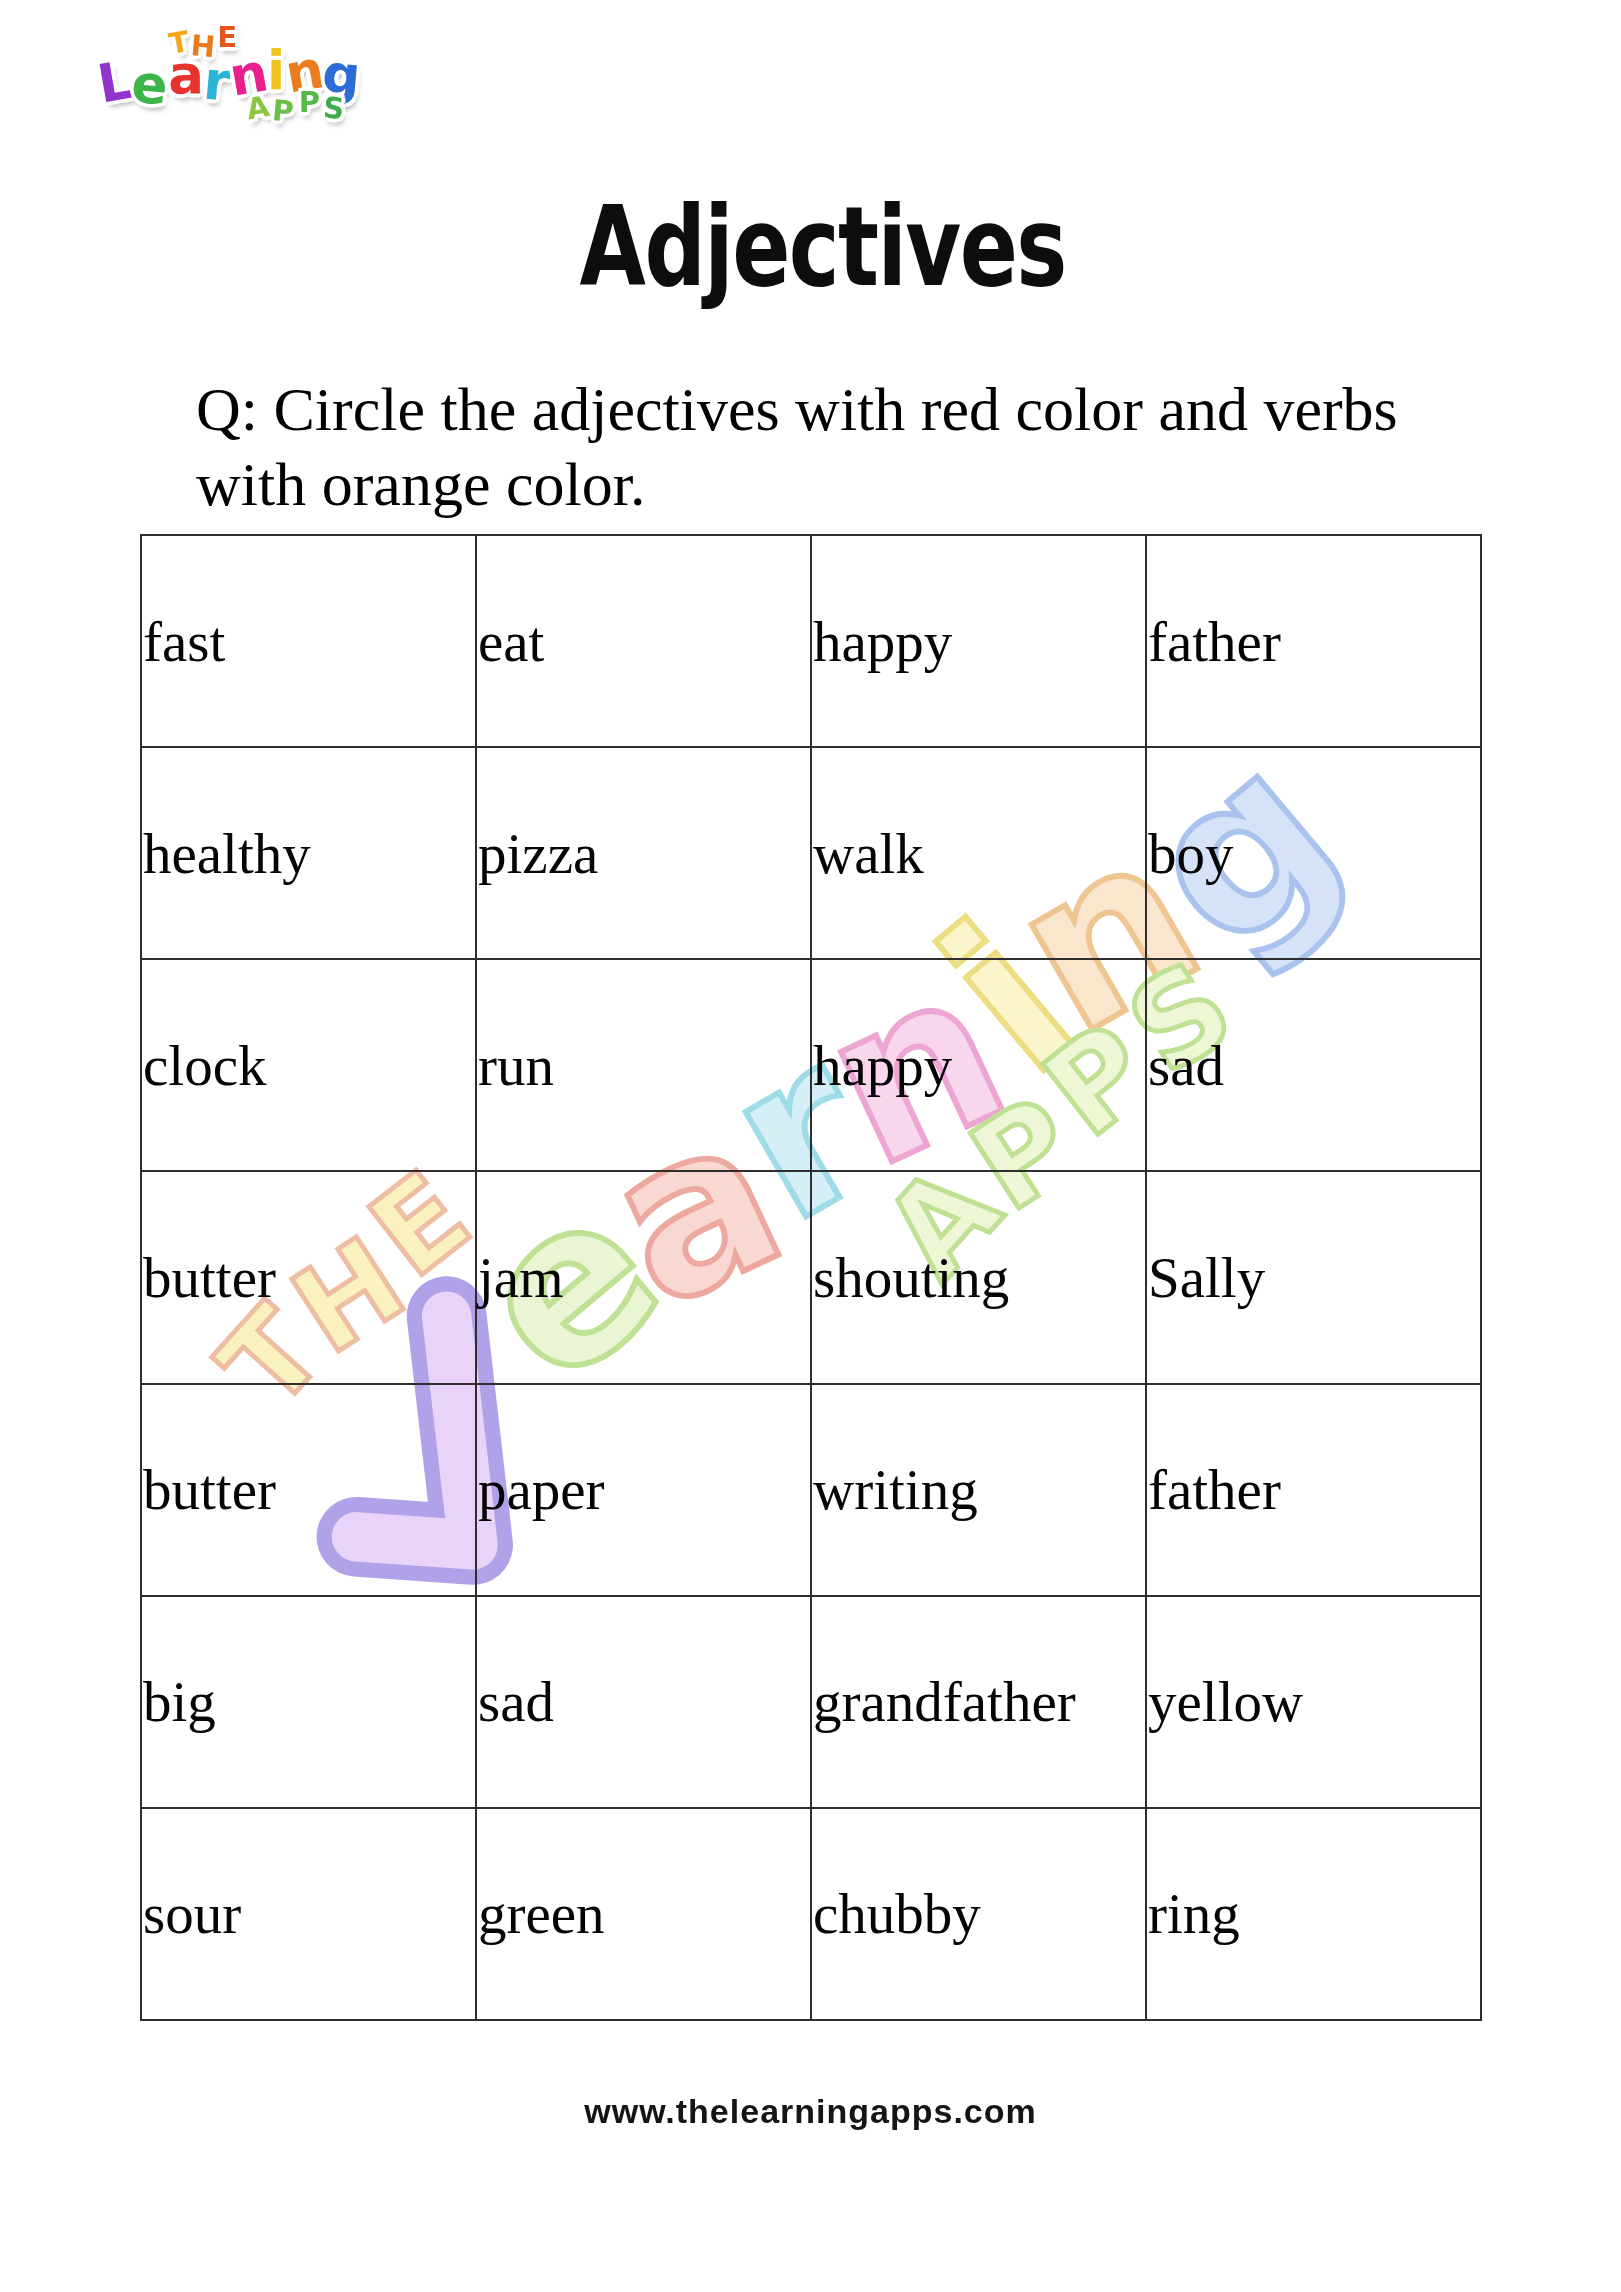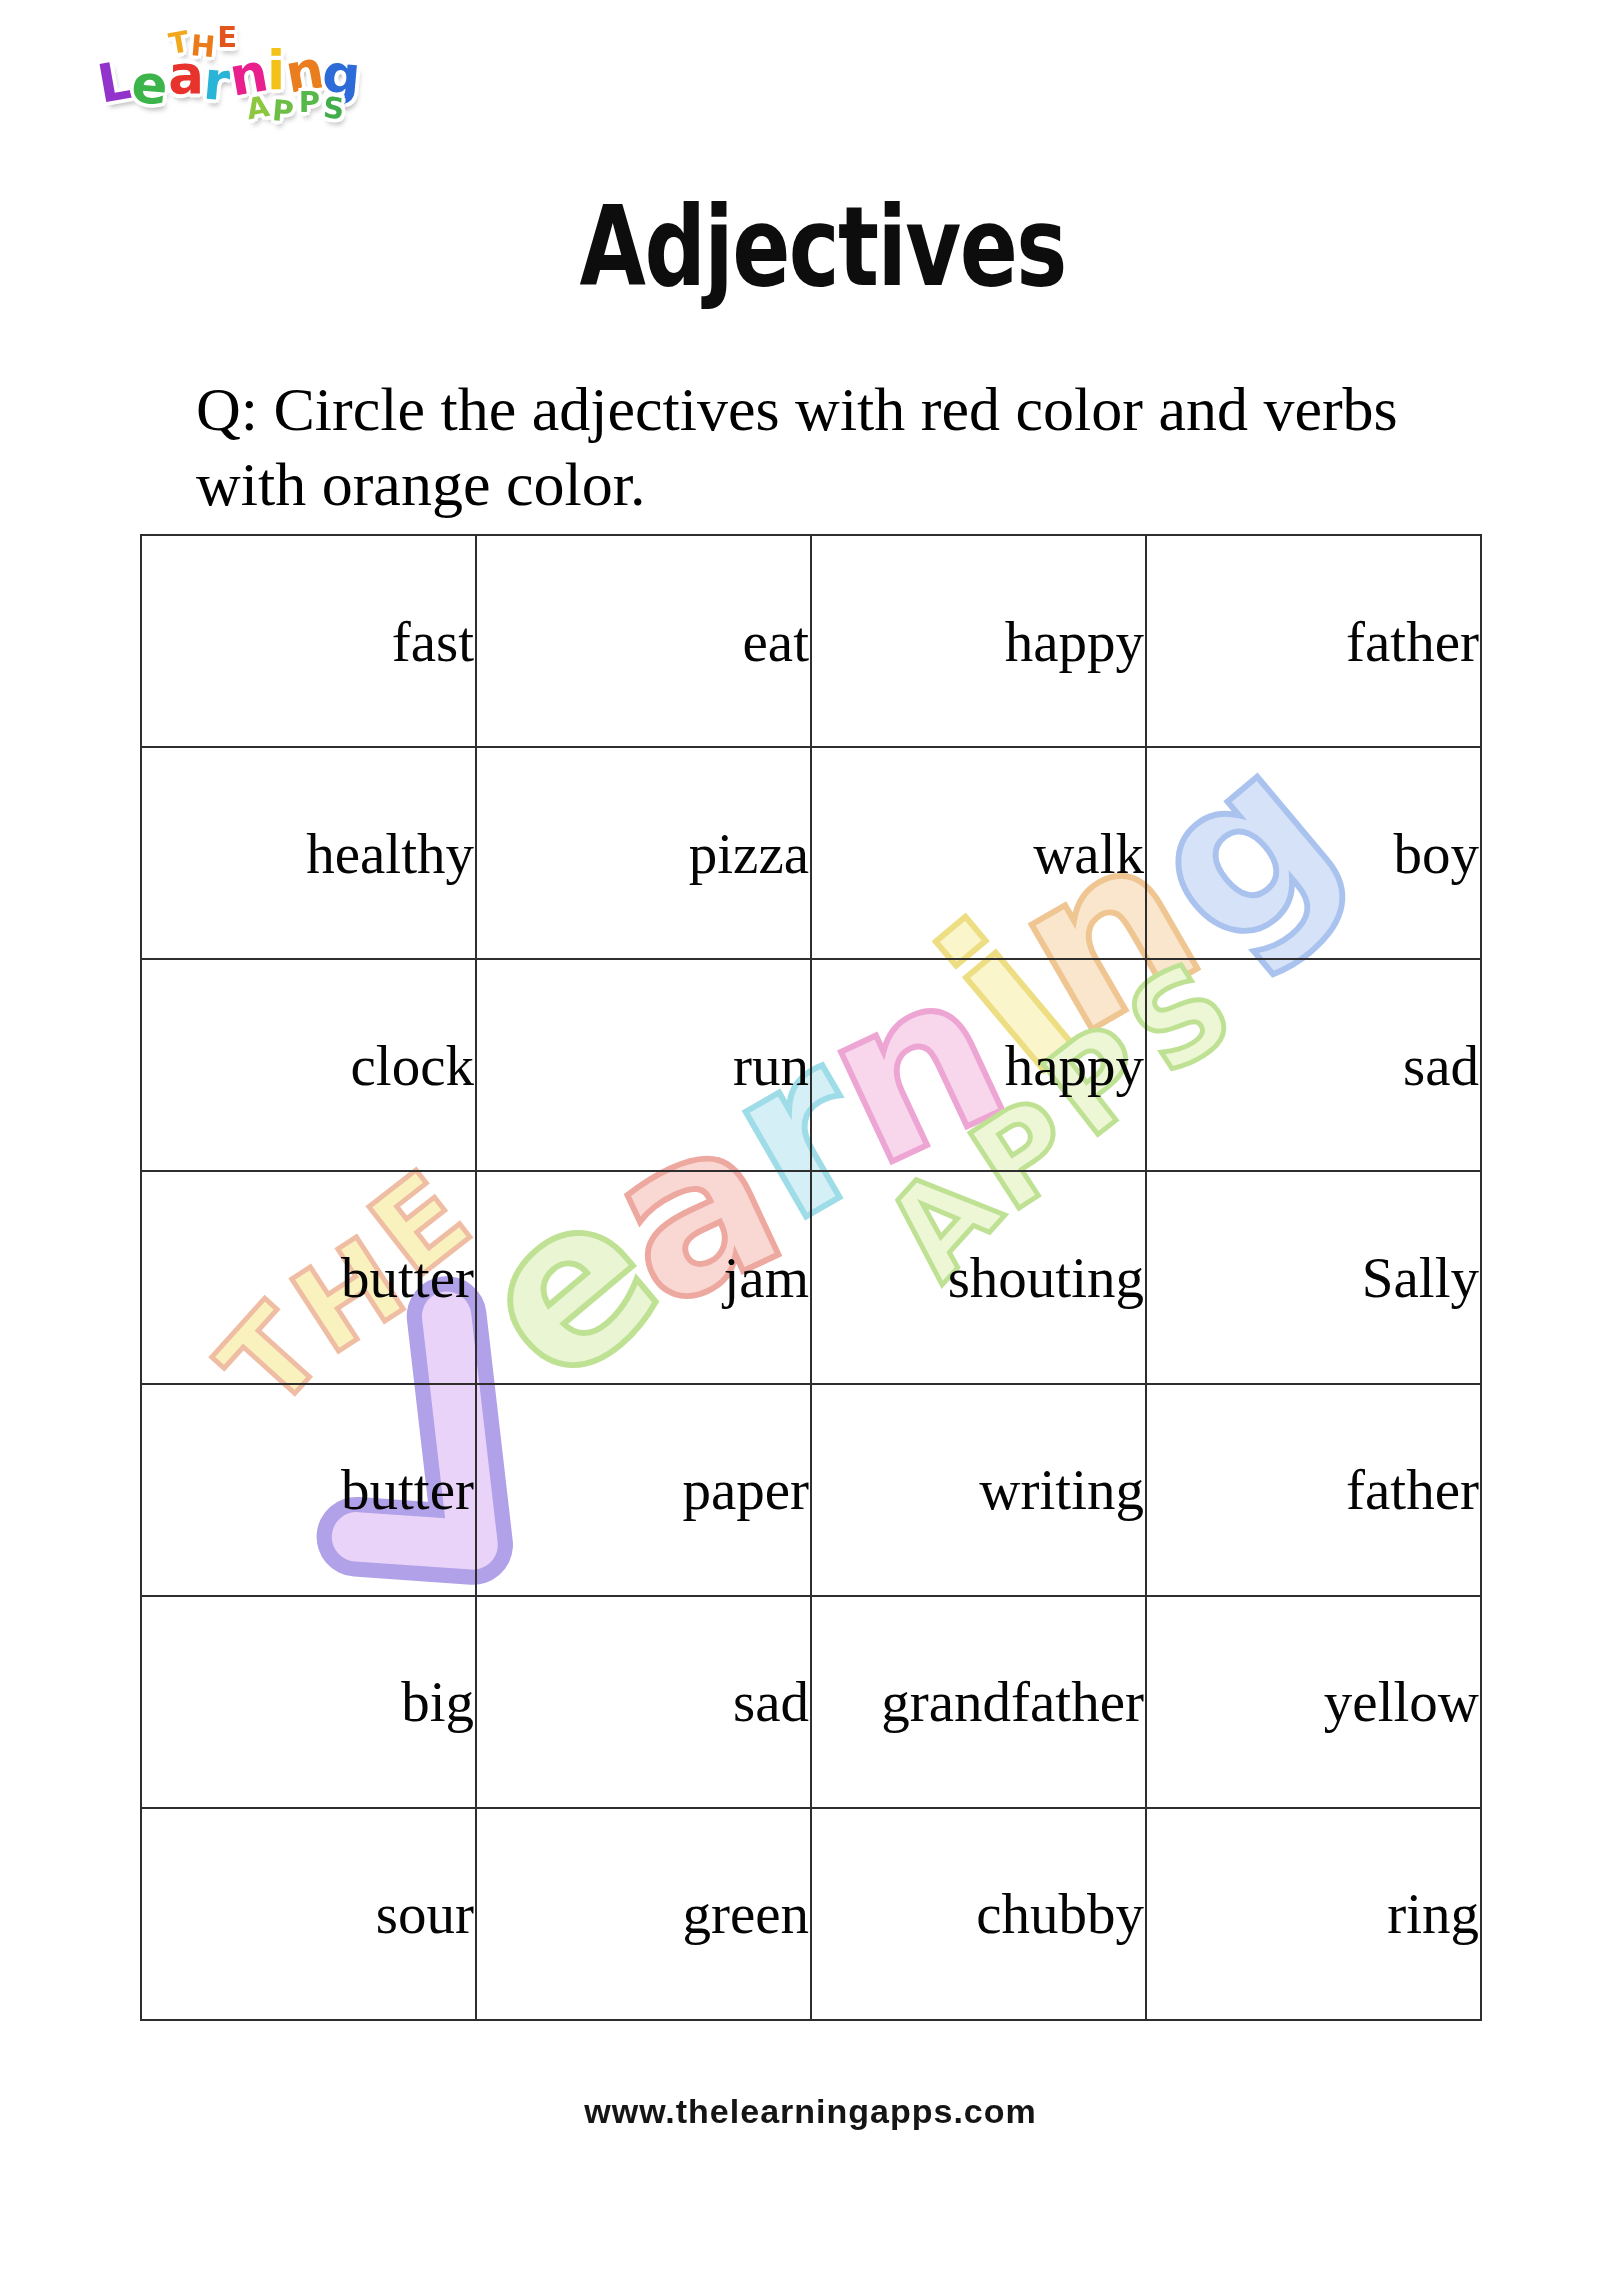"fast" .word-table td { text-align: right -> left }
